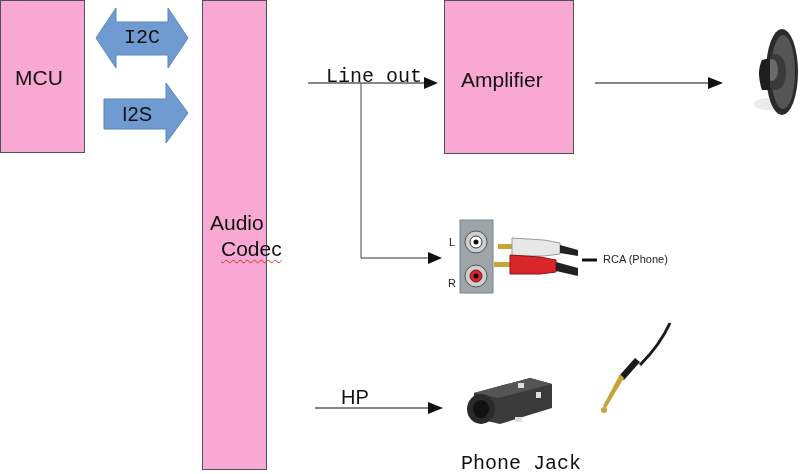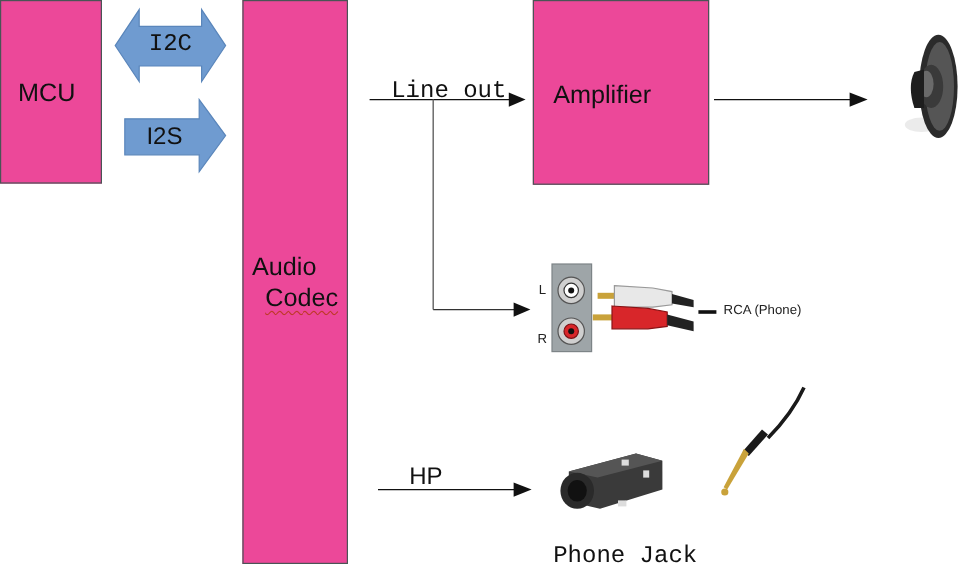"MCU" .box { background: #ec4899 -> #f9a8d4 }
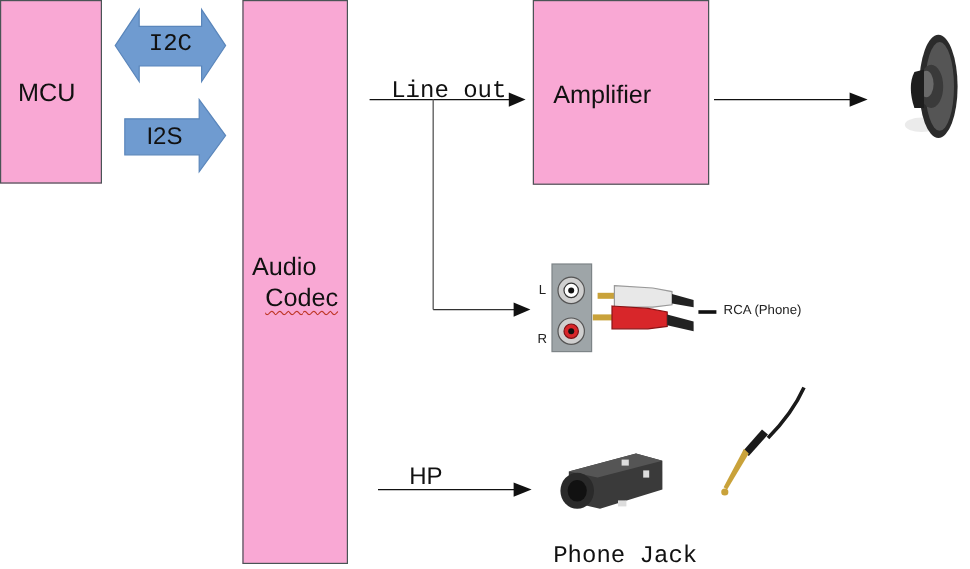"Amplifier" div.box { width: 147px -> 130px }
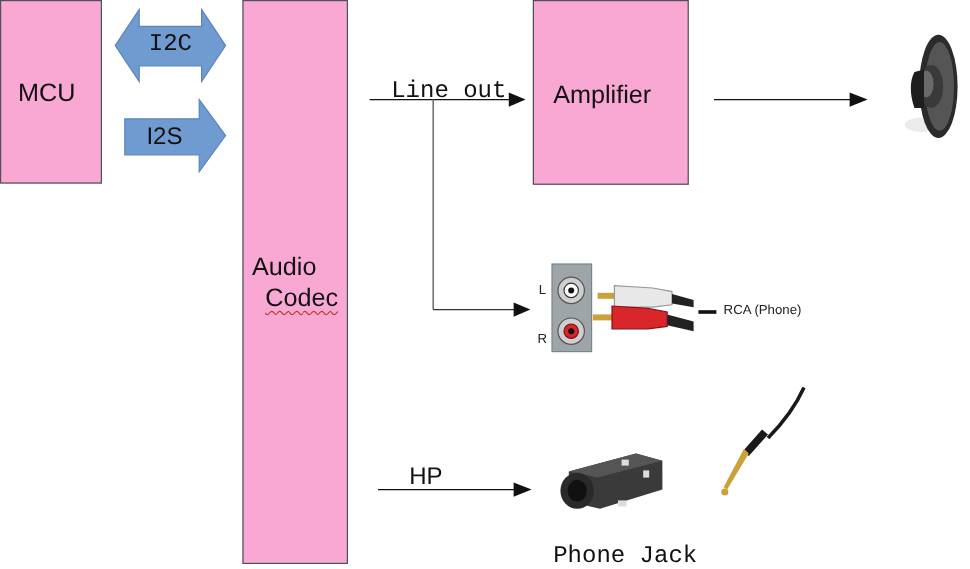"Audio" div.box { width: 88px -> 65px }
